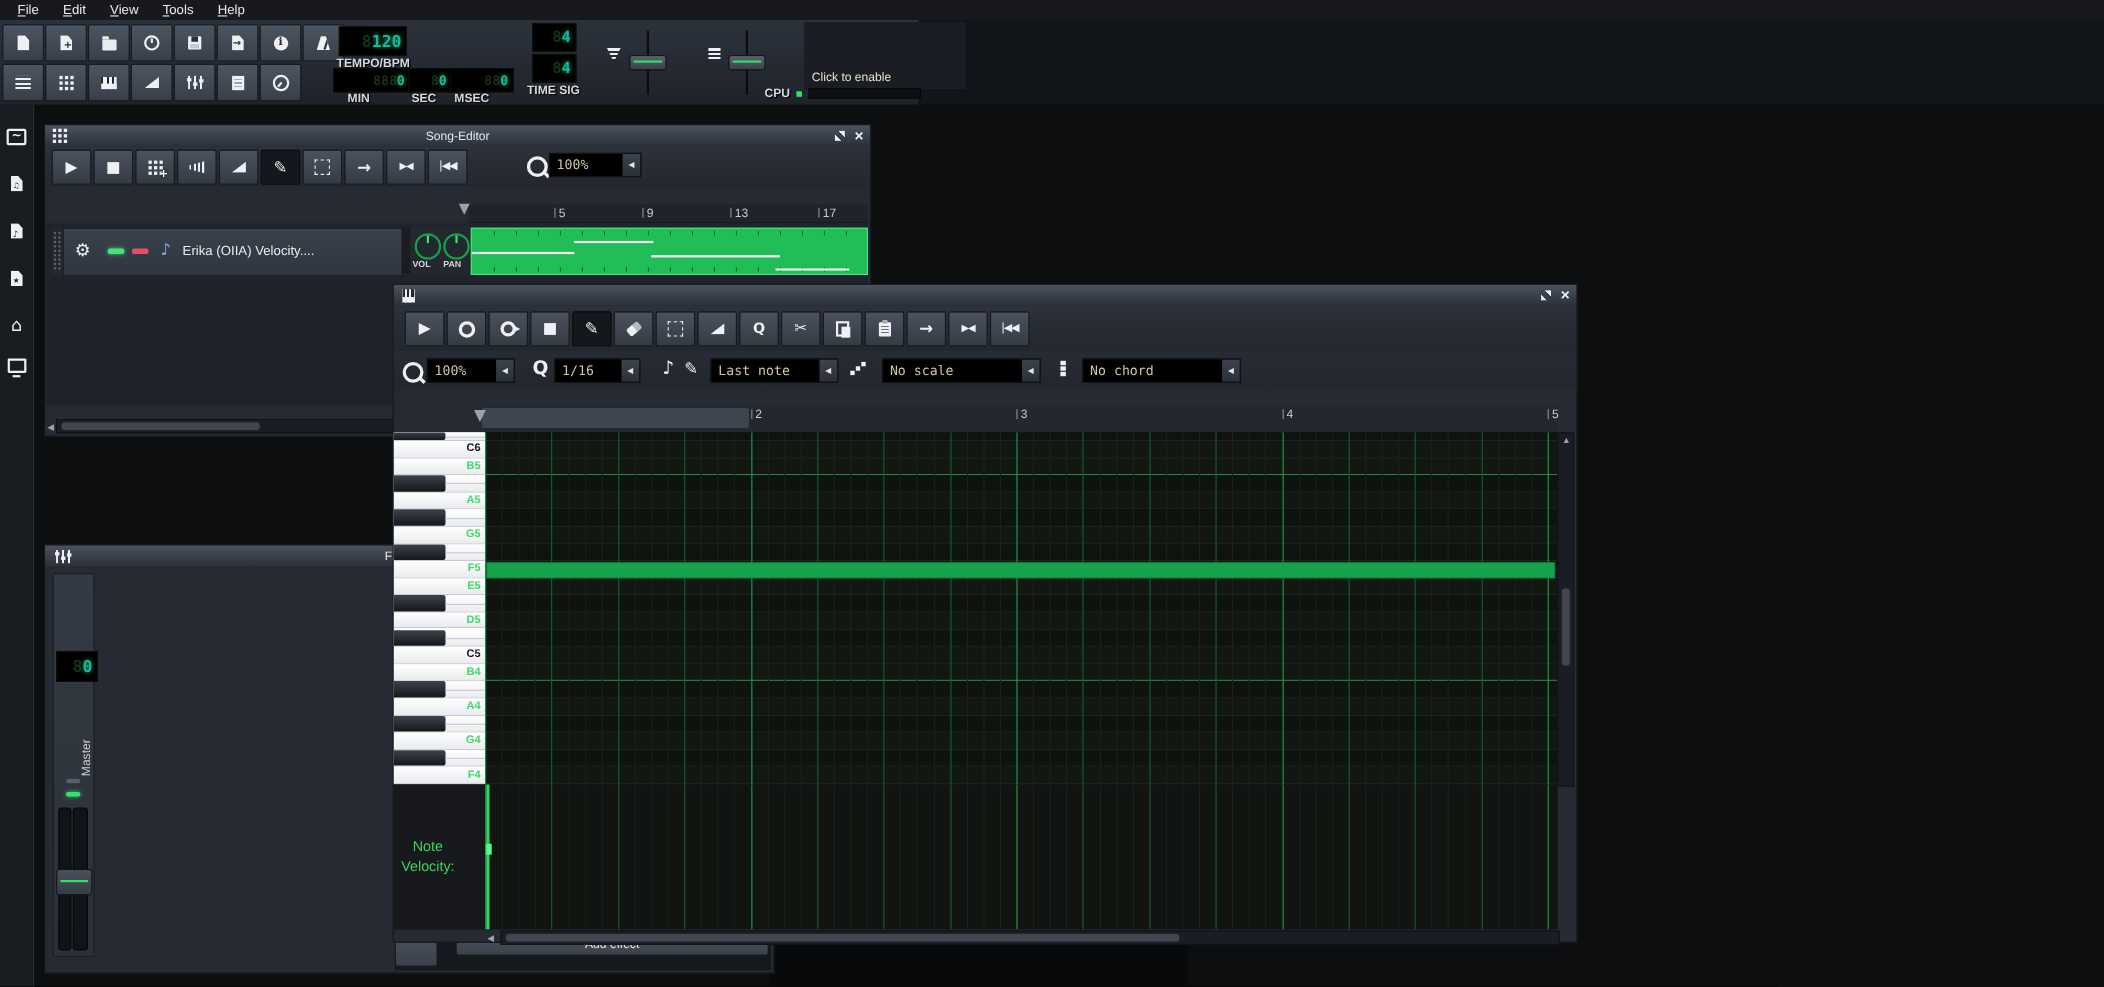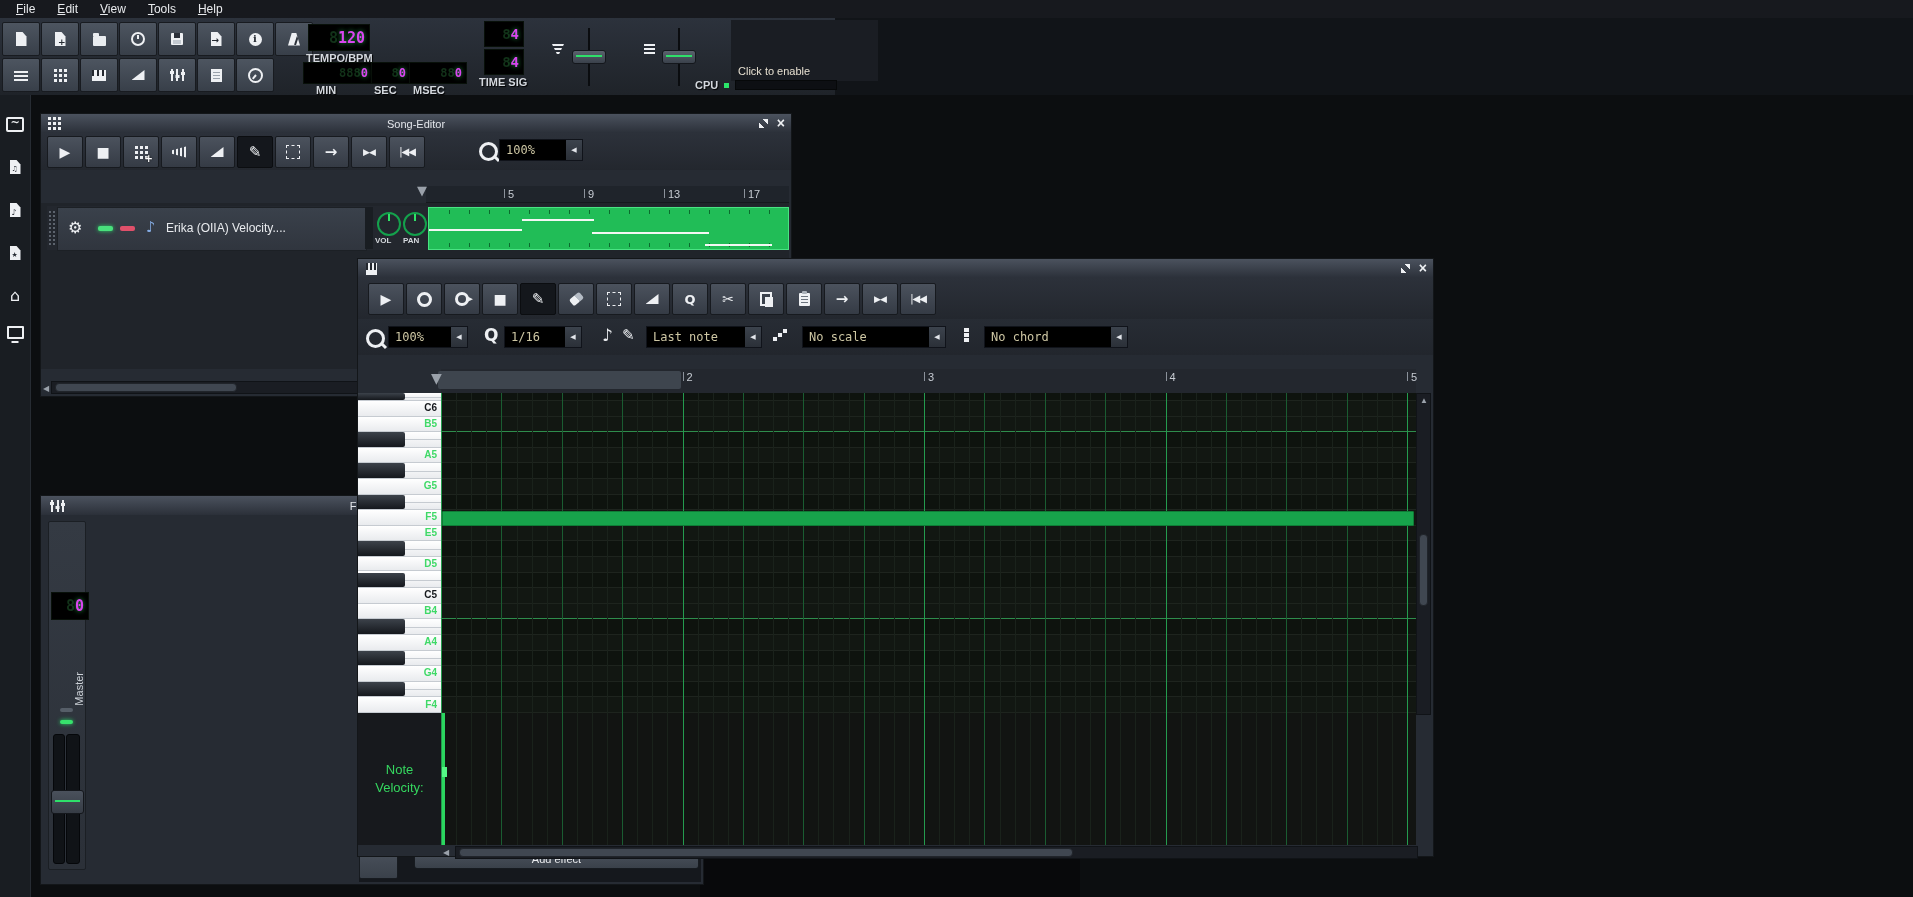"120" .led .lt { color: #d946ef -> #14b8a6 }
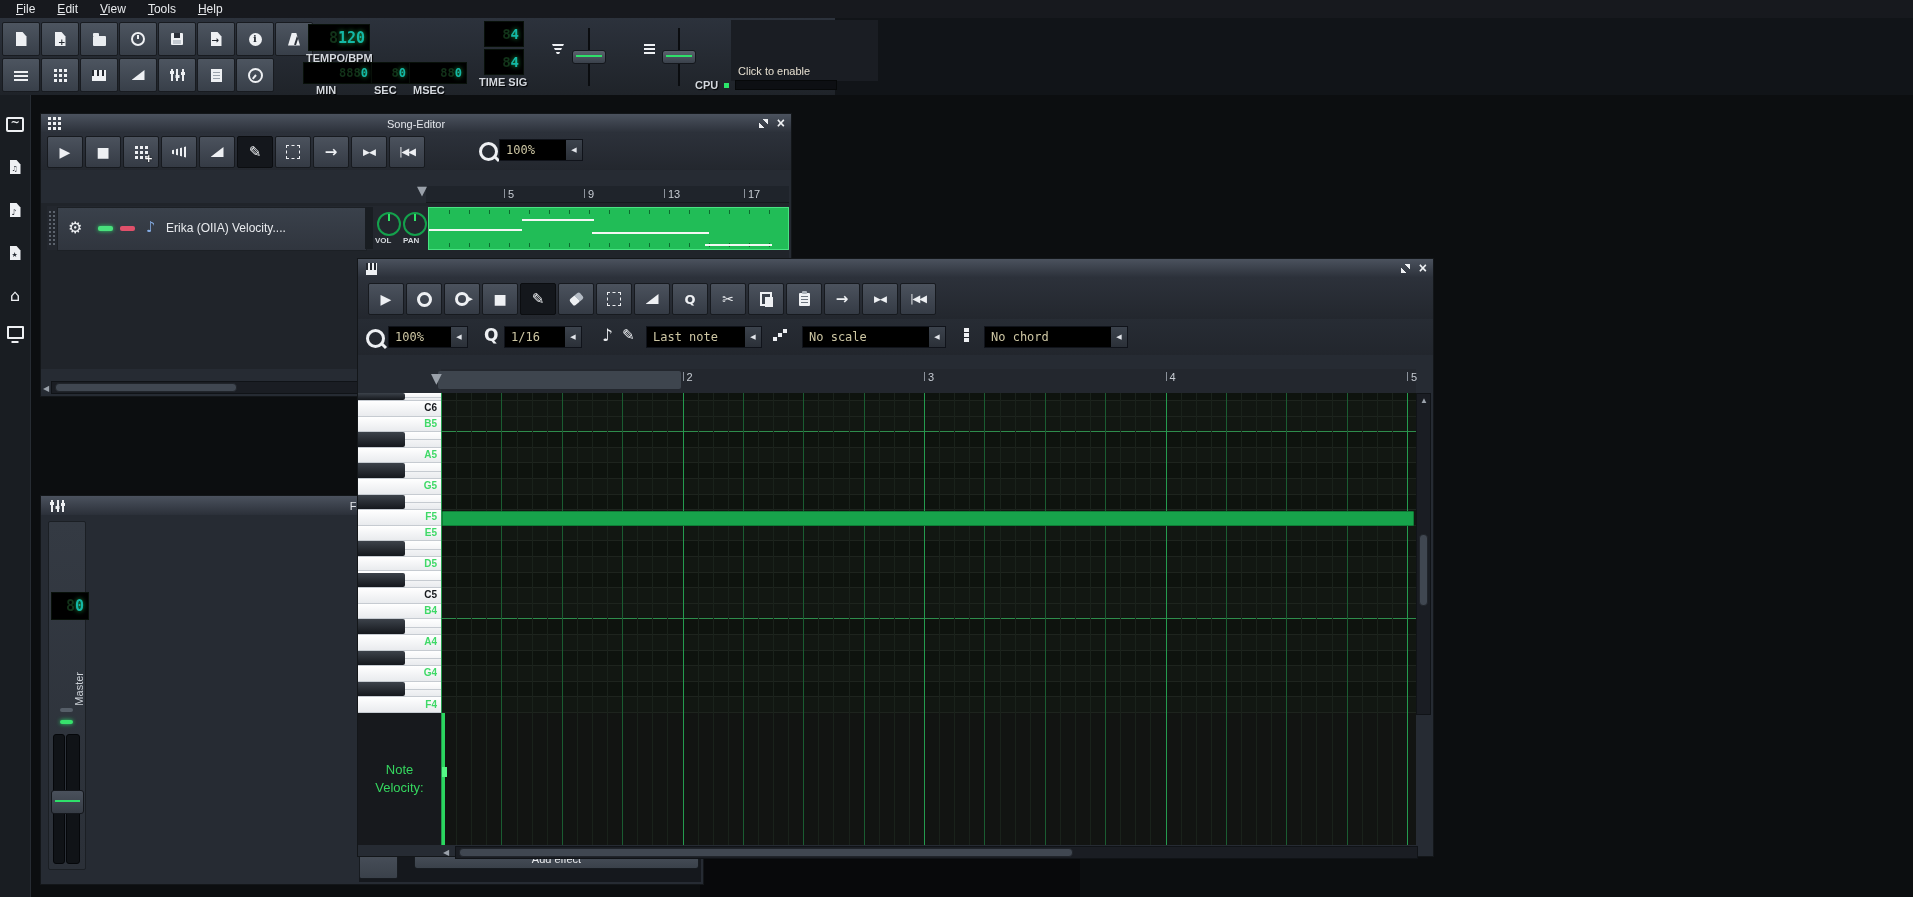"Note Velocity:" div { justify-content: center -> none }
